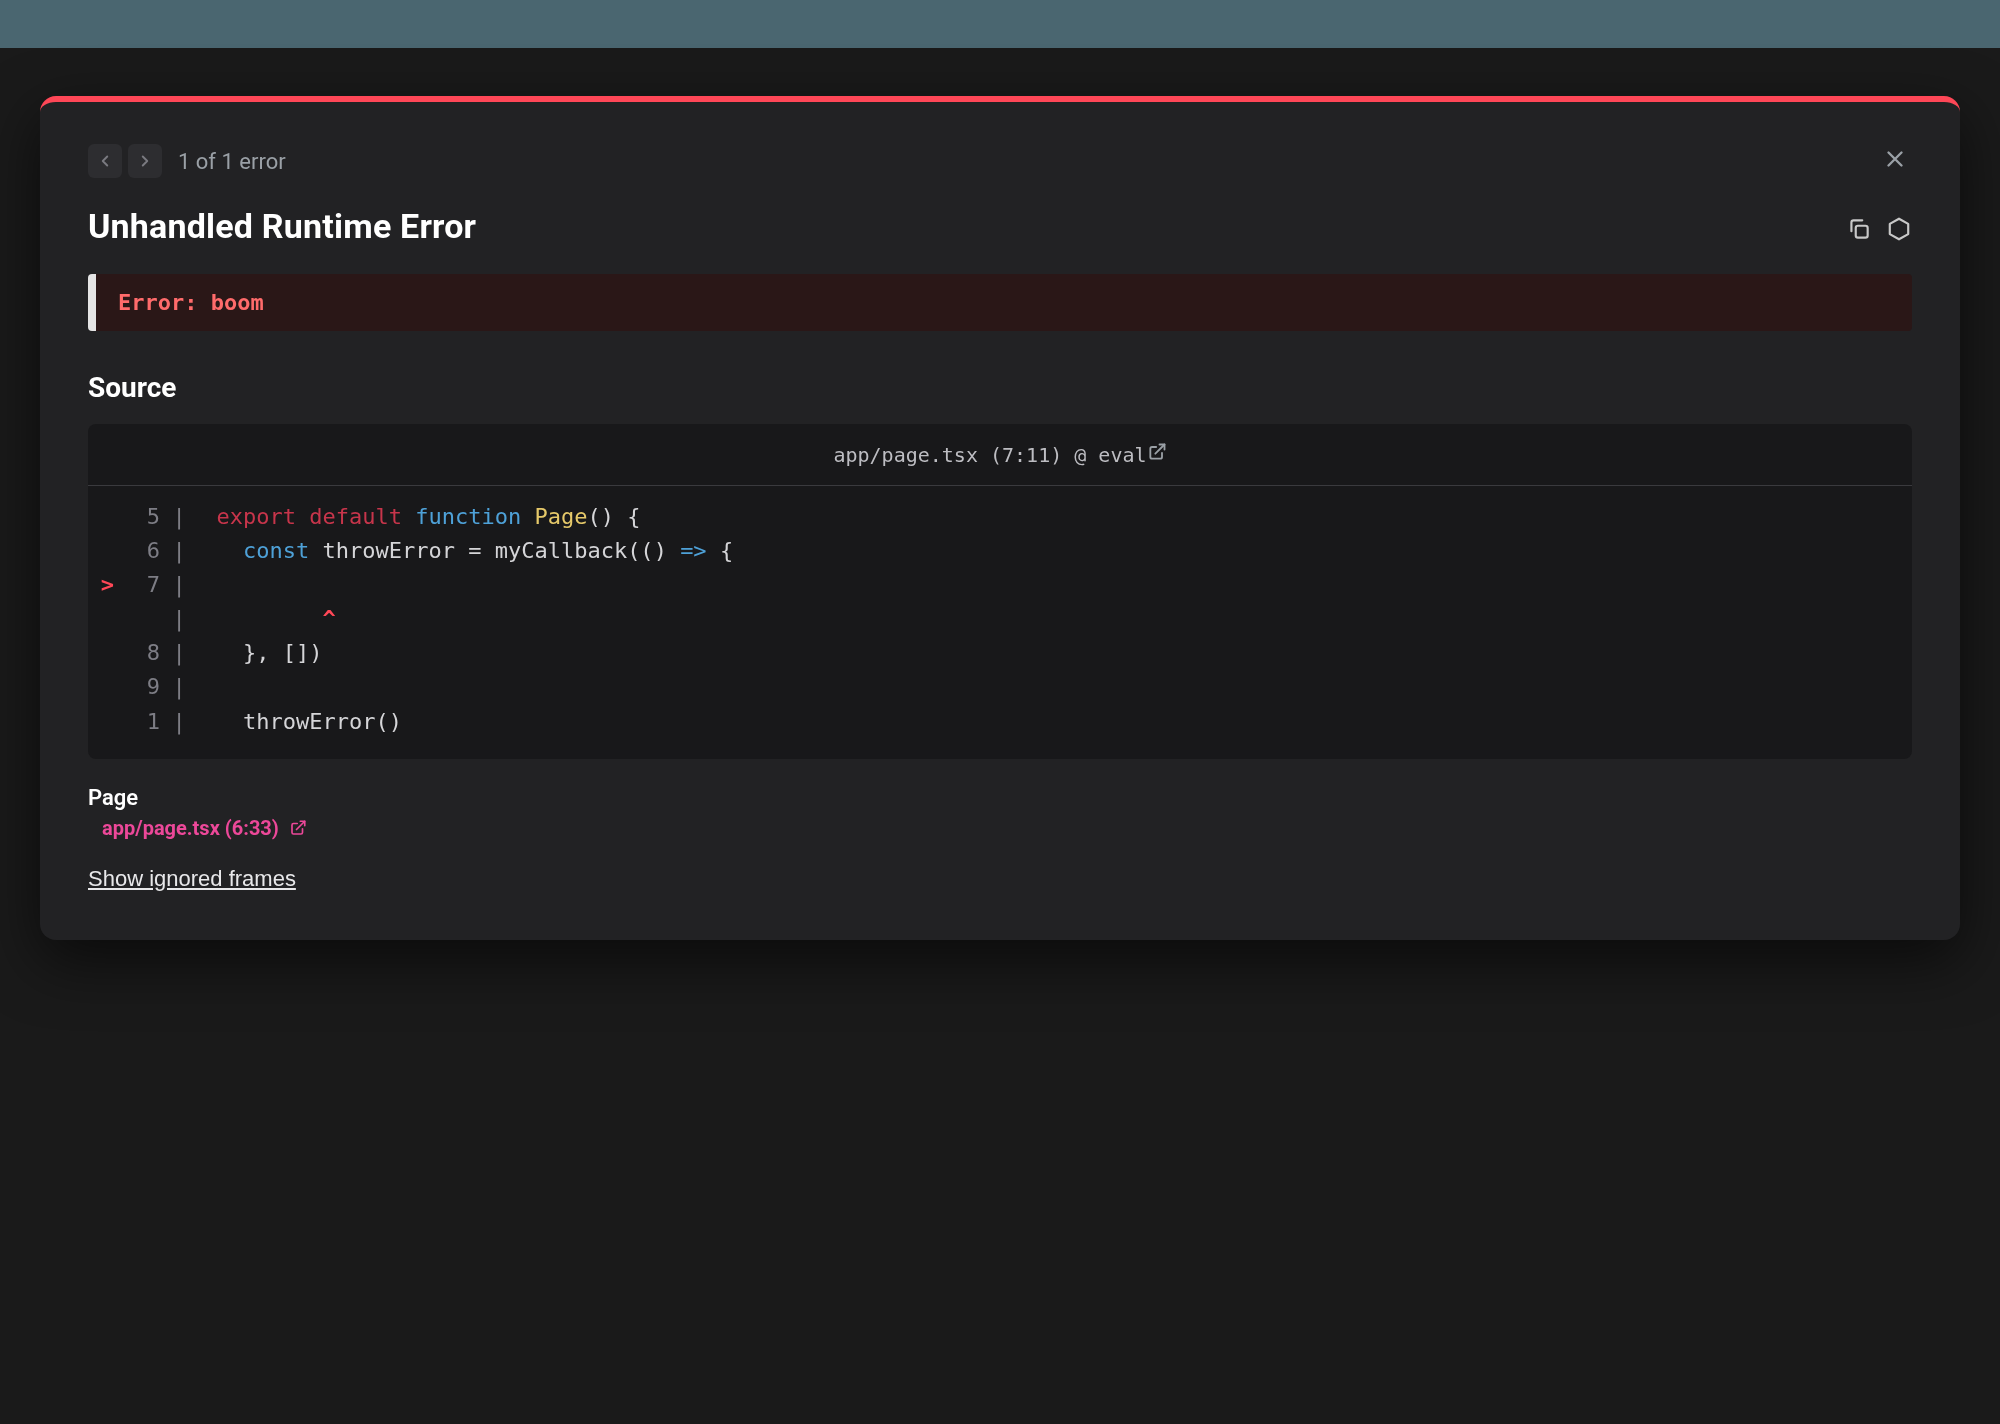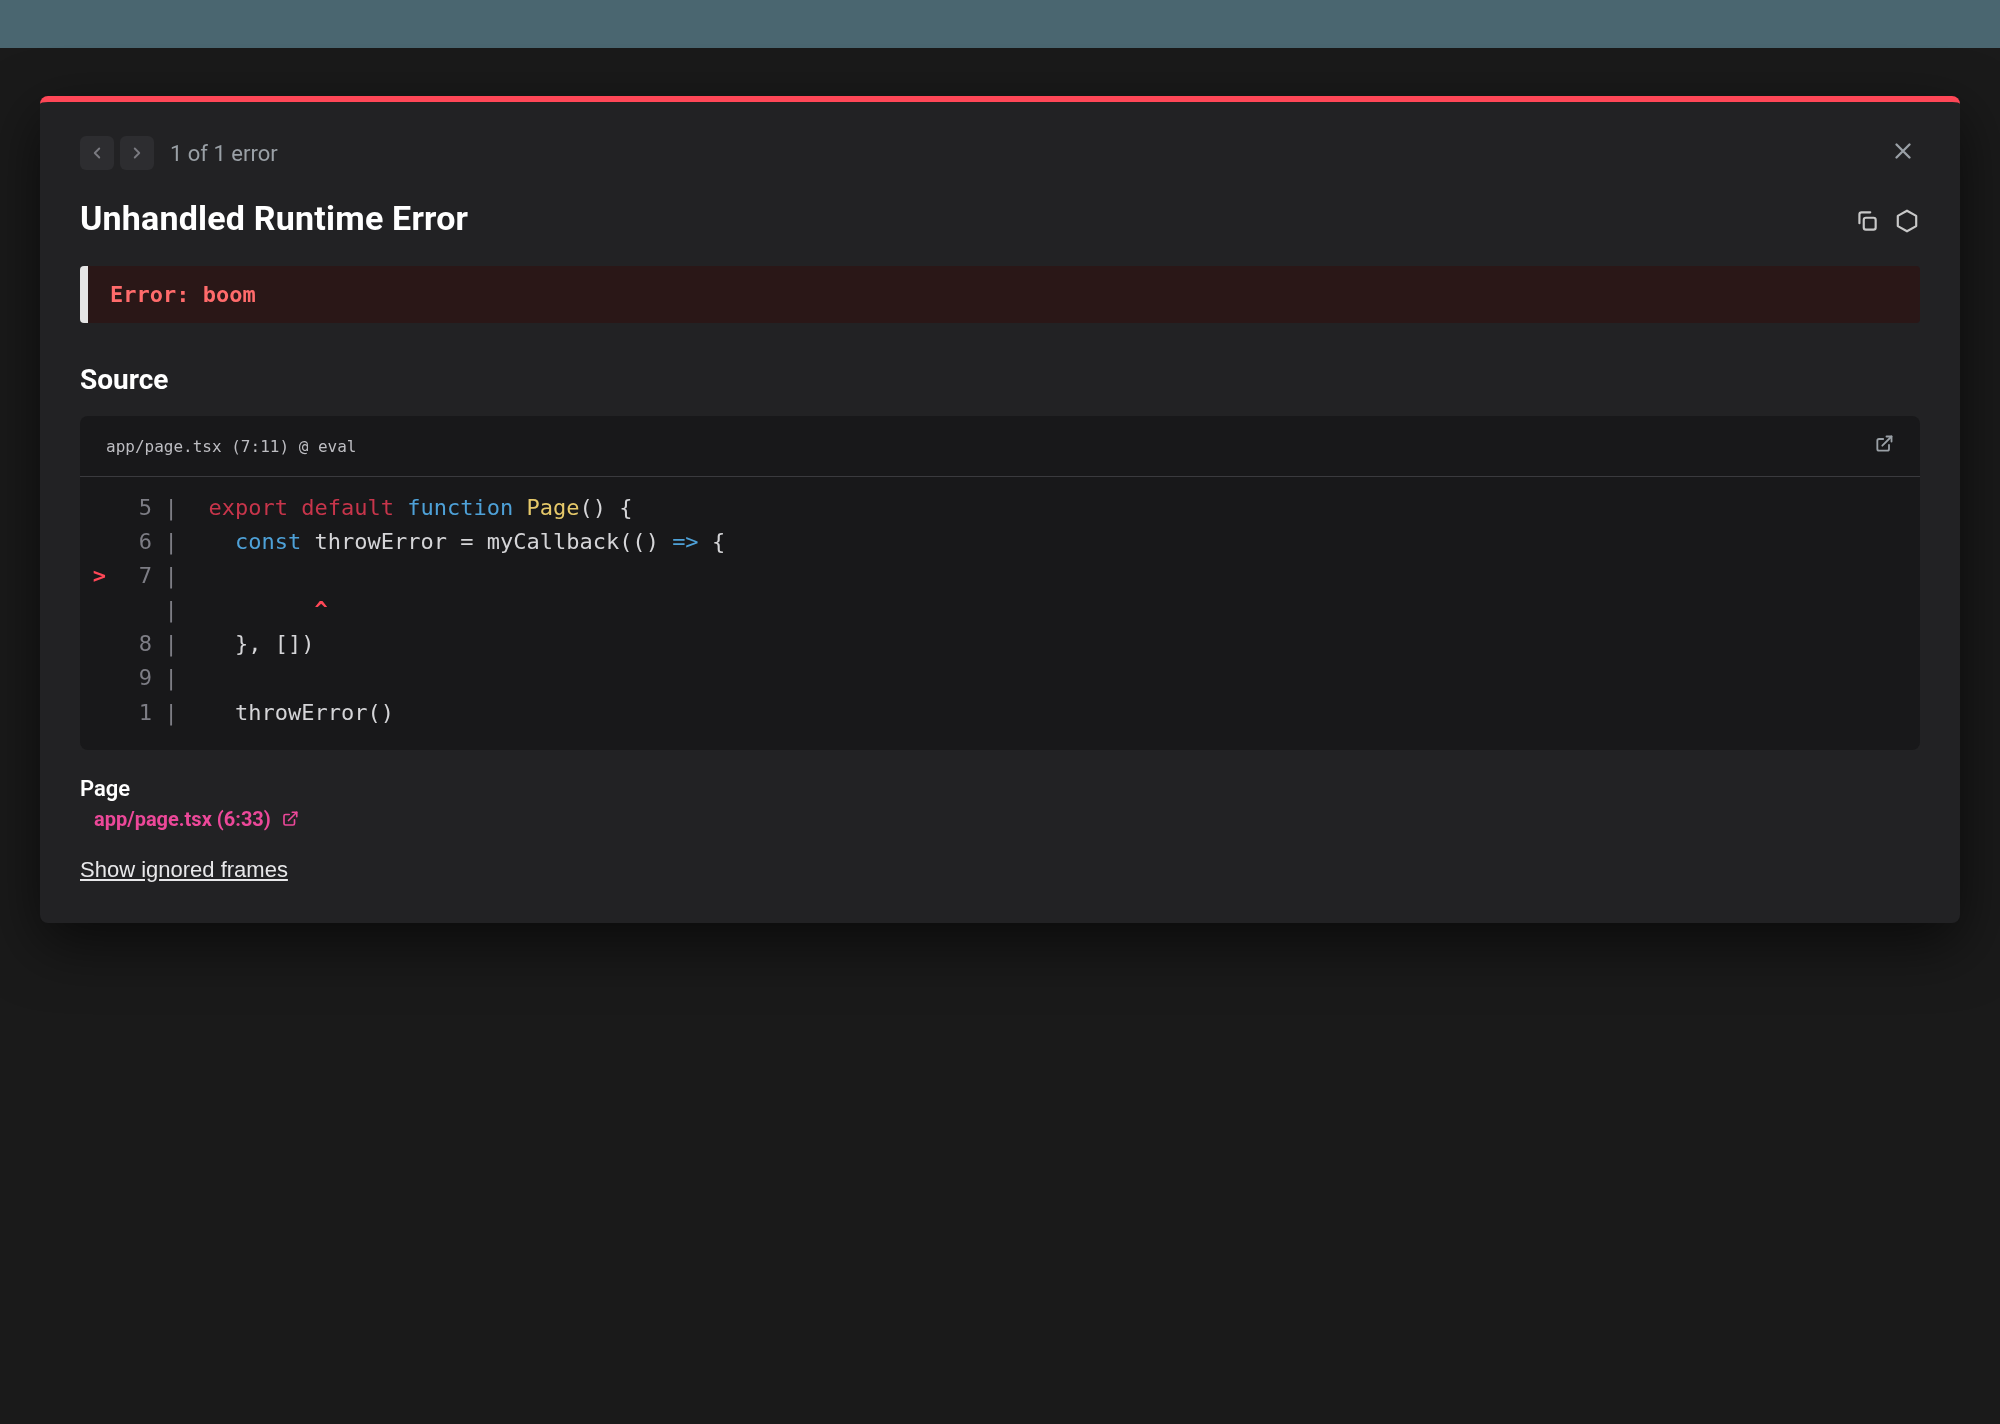"1 of 1 error" .dialog { border-radius: 8px -> 16px; padding: 4px -> 12px }
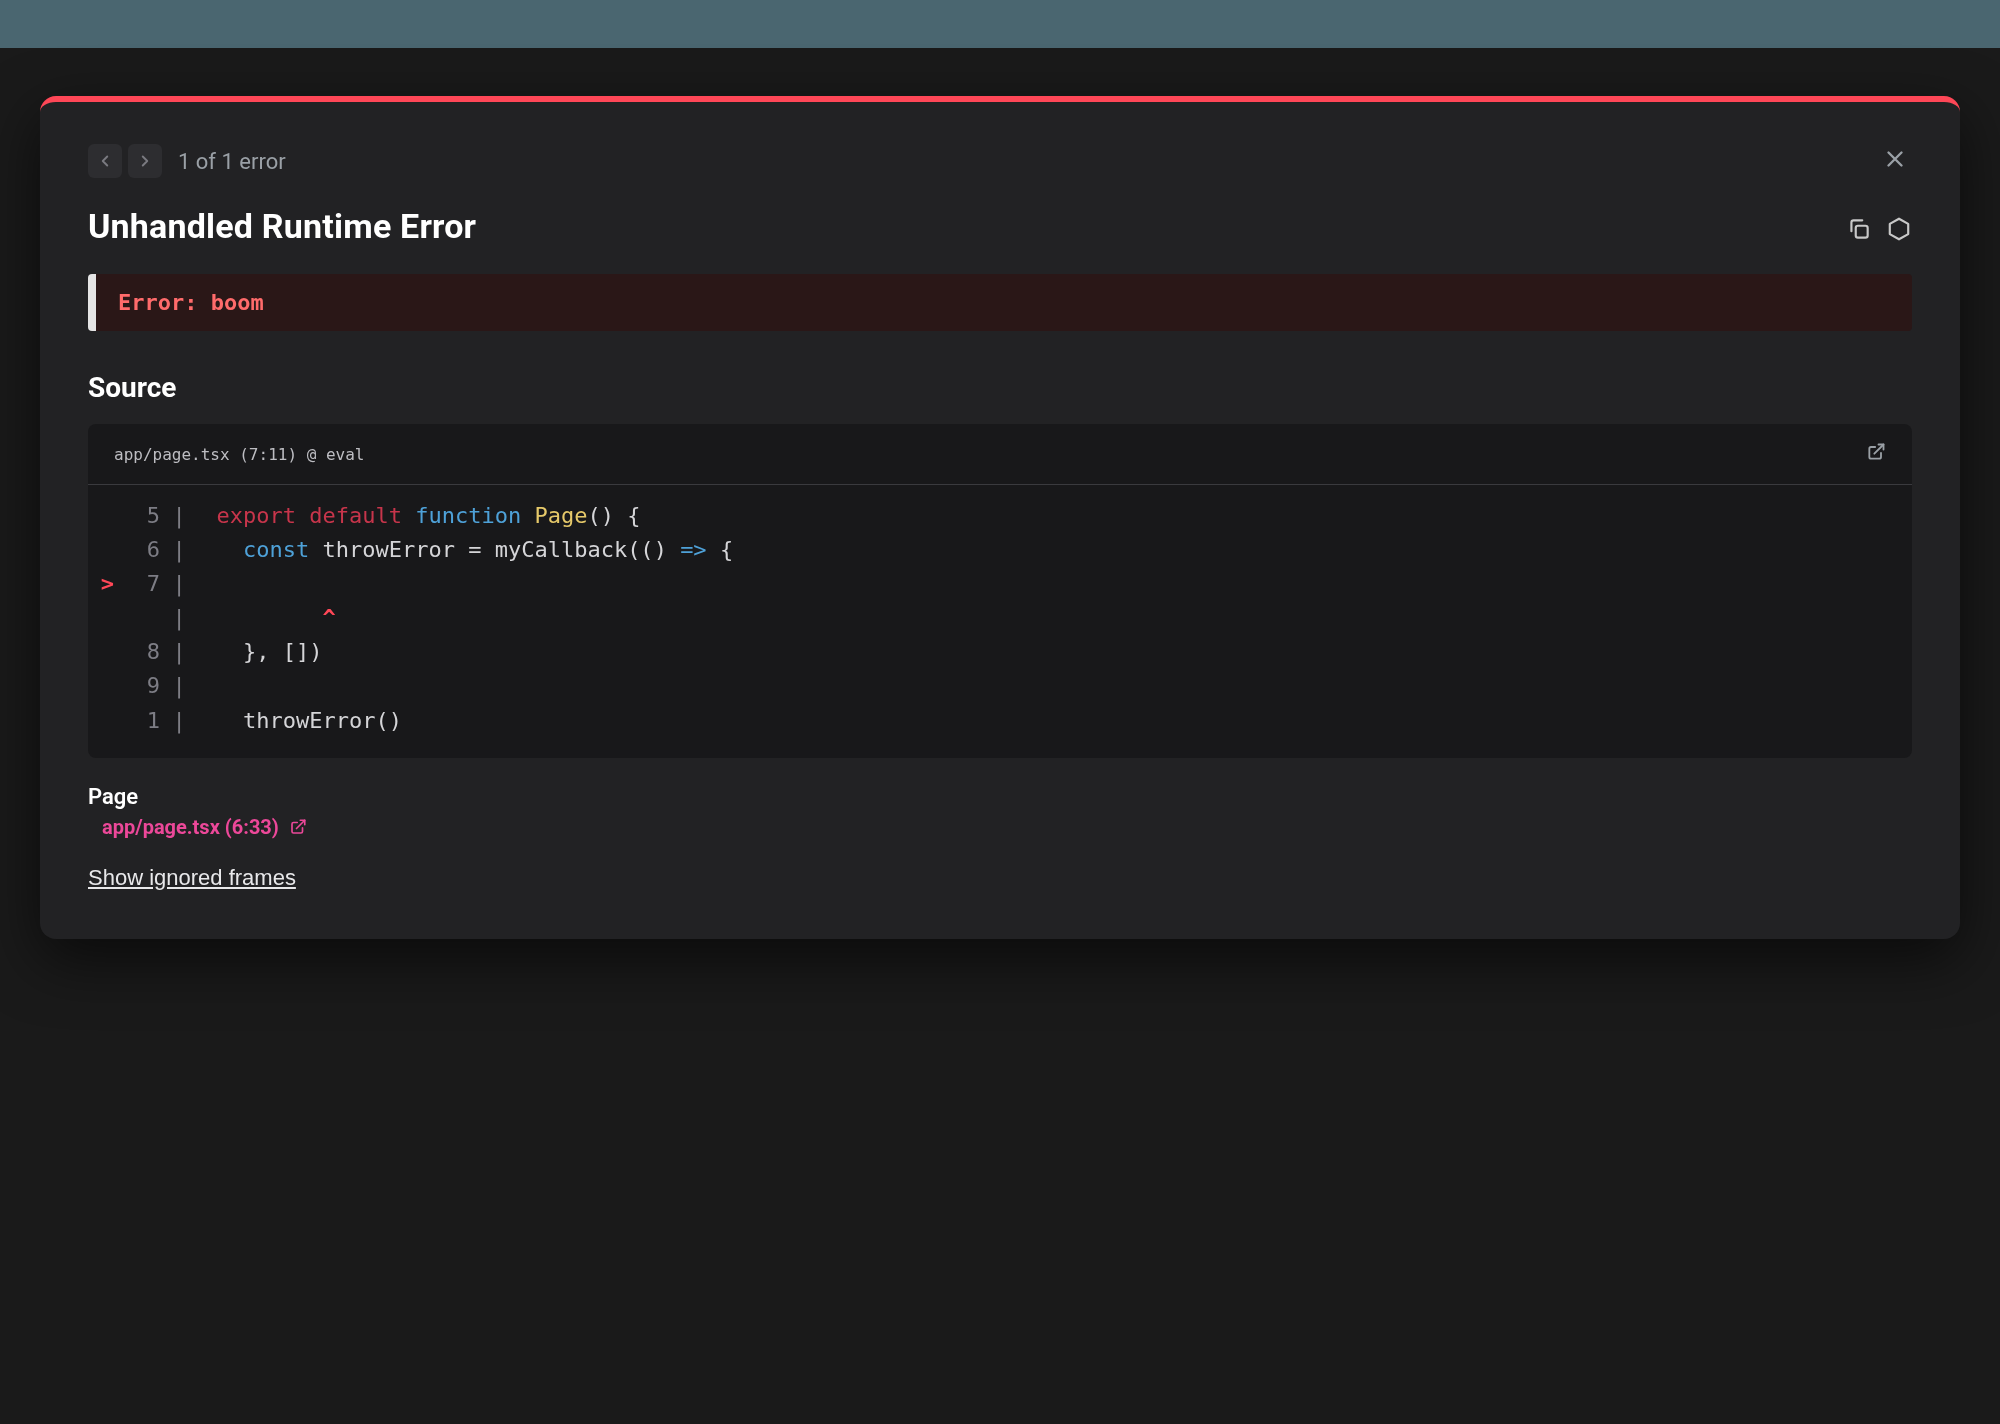"app/page.tsx (7:11) @ eval" .code-header { font-size: 16px -> 20px; justify-content: space-between -> center }
